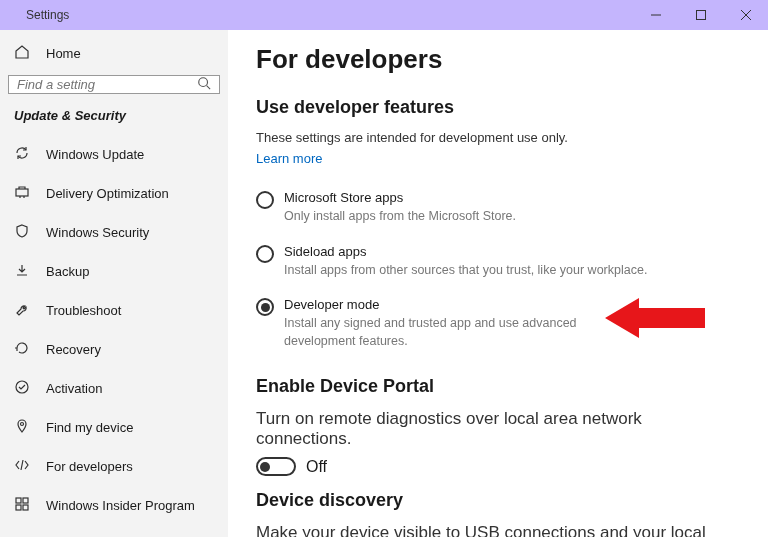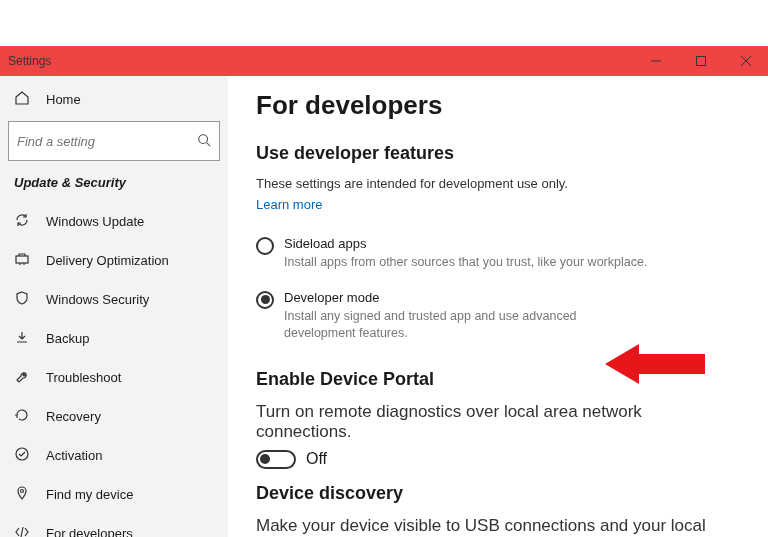"Settings" .titlebar { background: #ef4444 -> #c4b5fd; margin-top: 46px -> none; padding-left: 8px -> 26px }
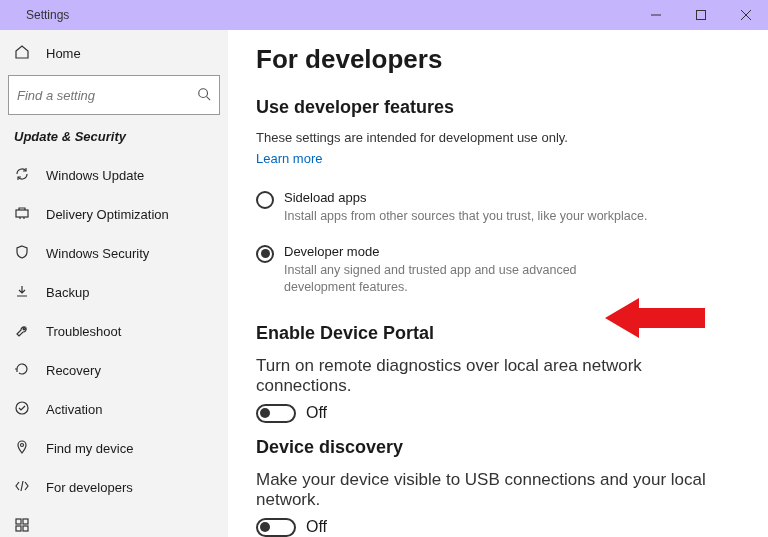"Find a setting" .search { height: 40px -> 19px }
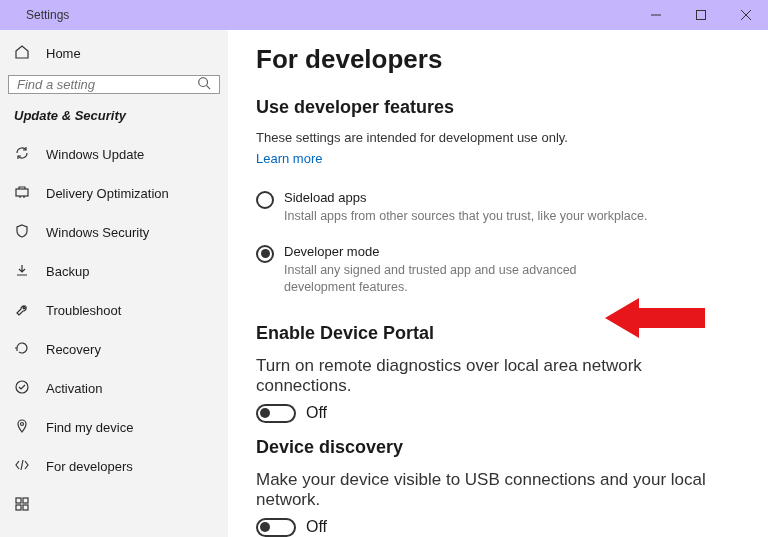"Microsoft Store apps" div.radio-opt { html: none -> <div> <span></span> <div> <span>Microsoft Store apps</span> <div>Only install apps from the Microsoft Store.</div> </div> </div> }
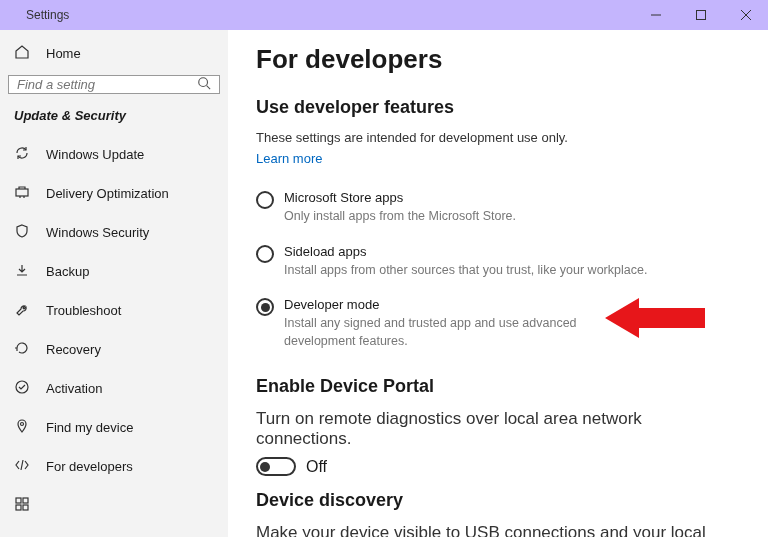"Windows Insider Program" span { html: none -> <span>Windows Insider Program</span> }
